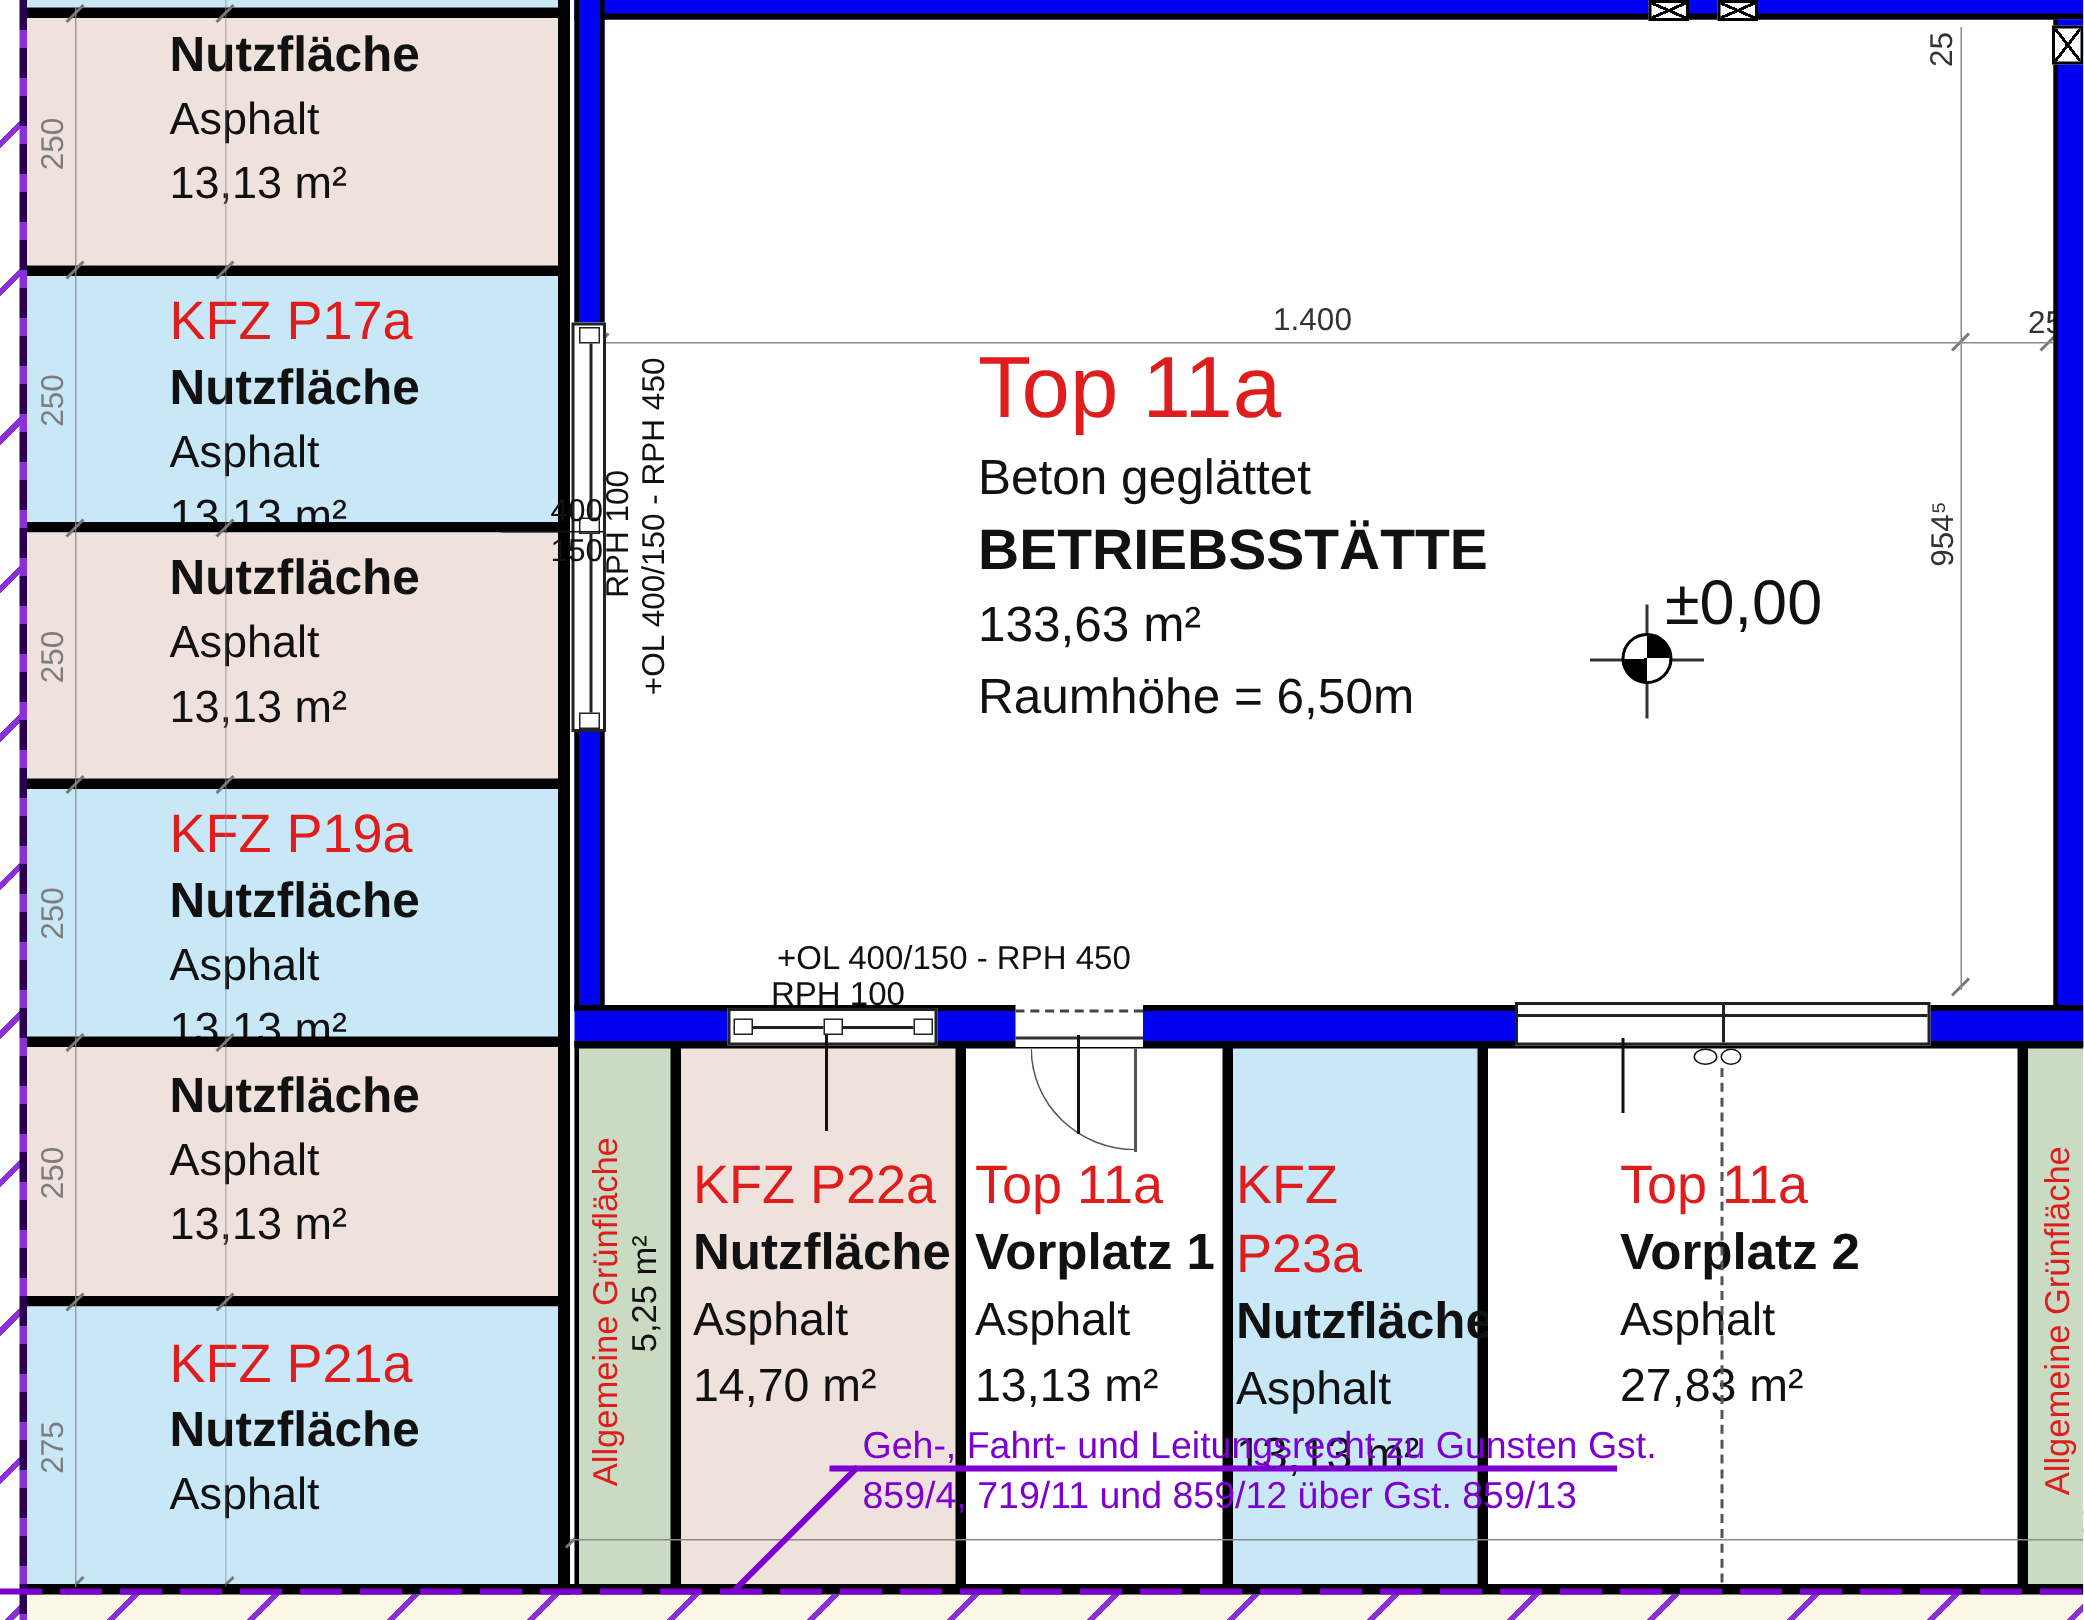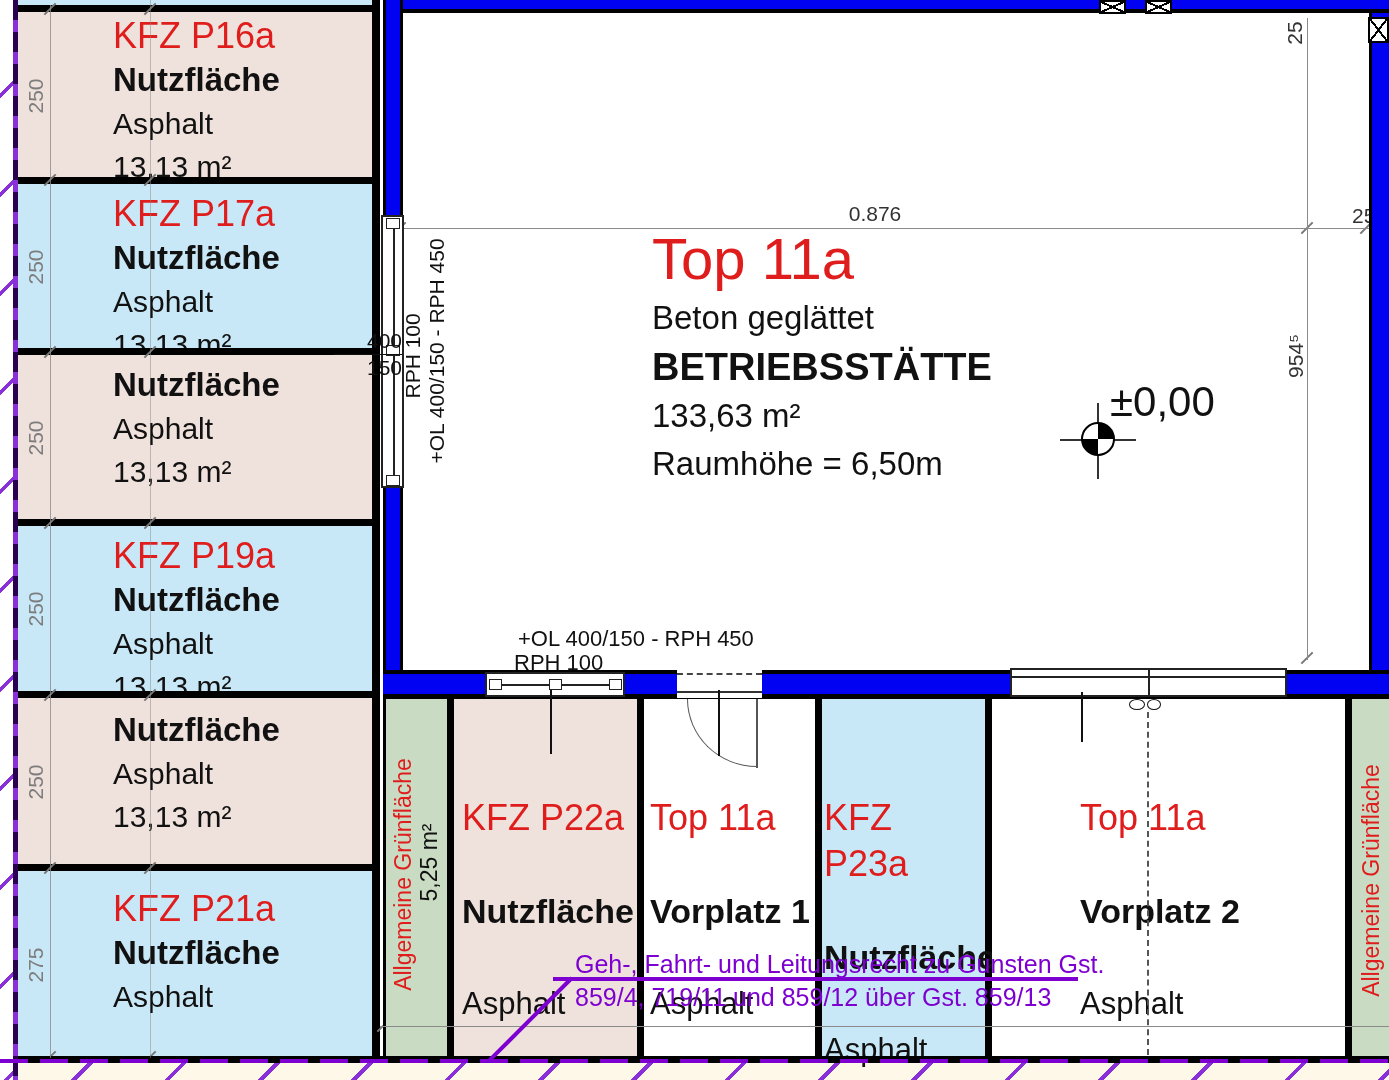"KFZ P16a" div.t1 { html: <div>KFZ P16a</div> -> none }
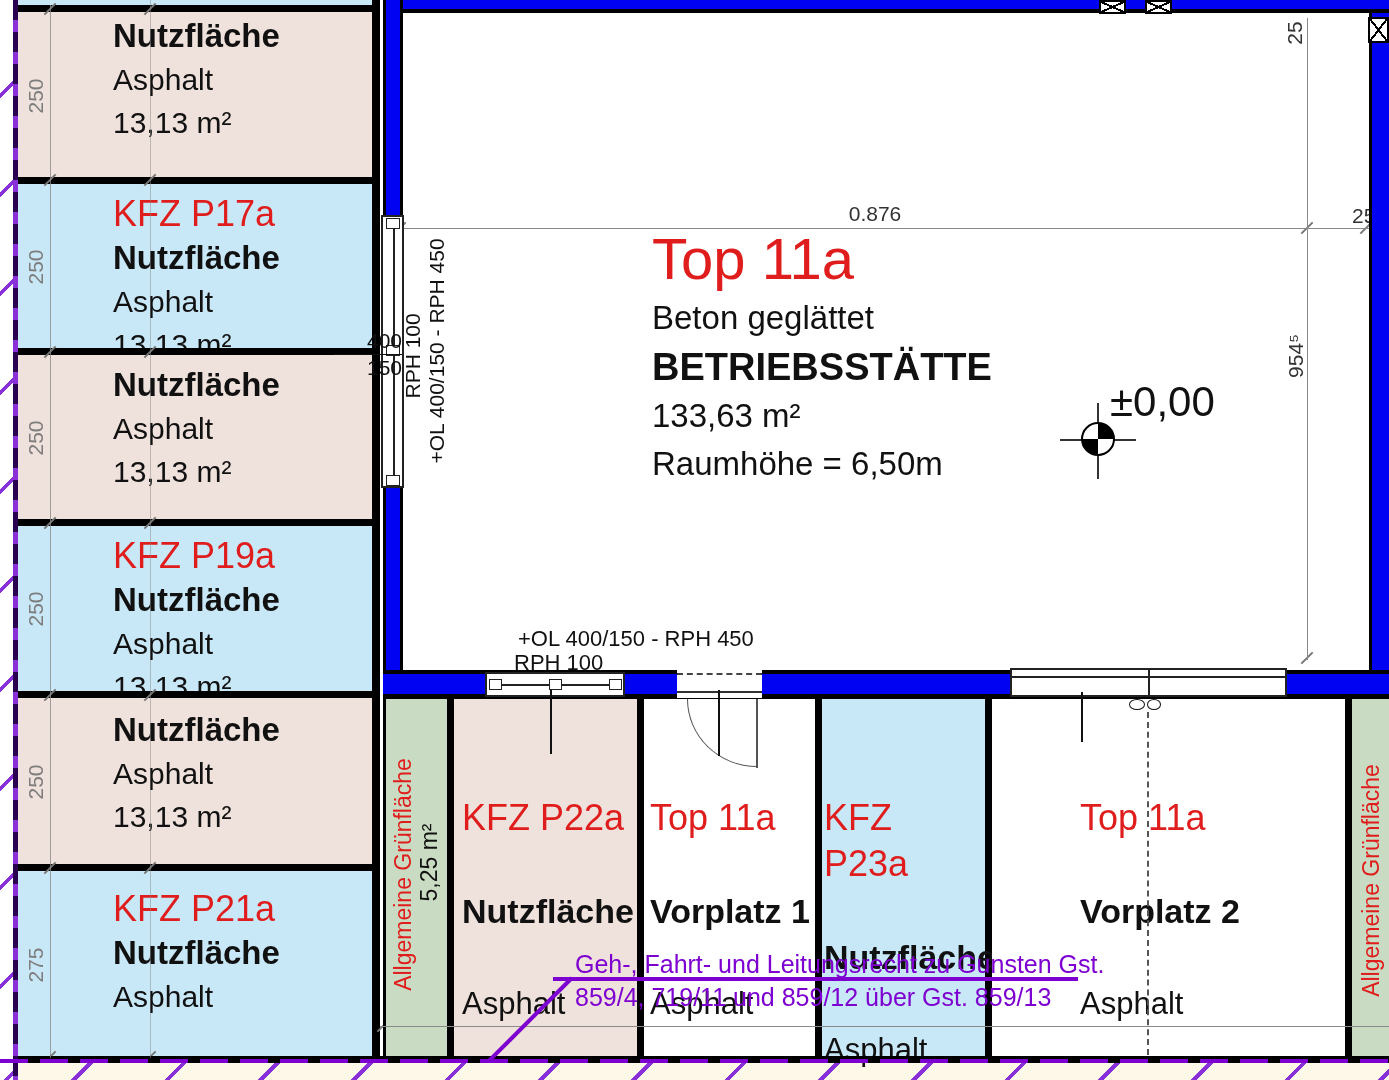"0.876" div.dimtxt { text: 0.876 -> 1.400 }
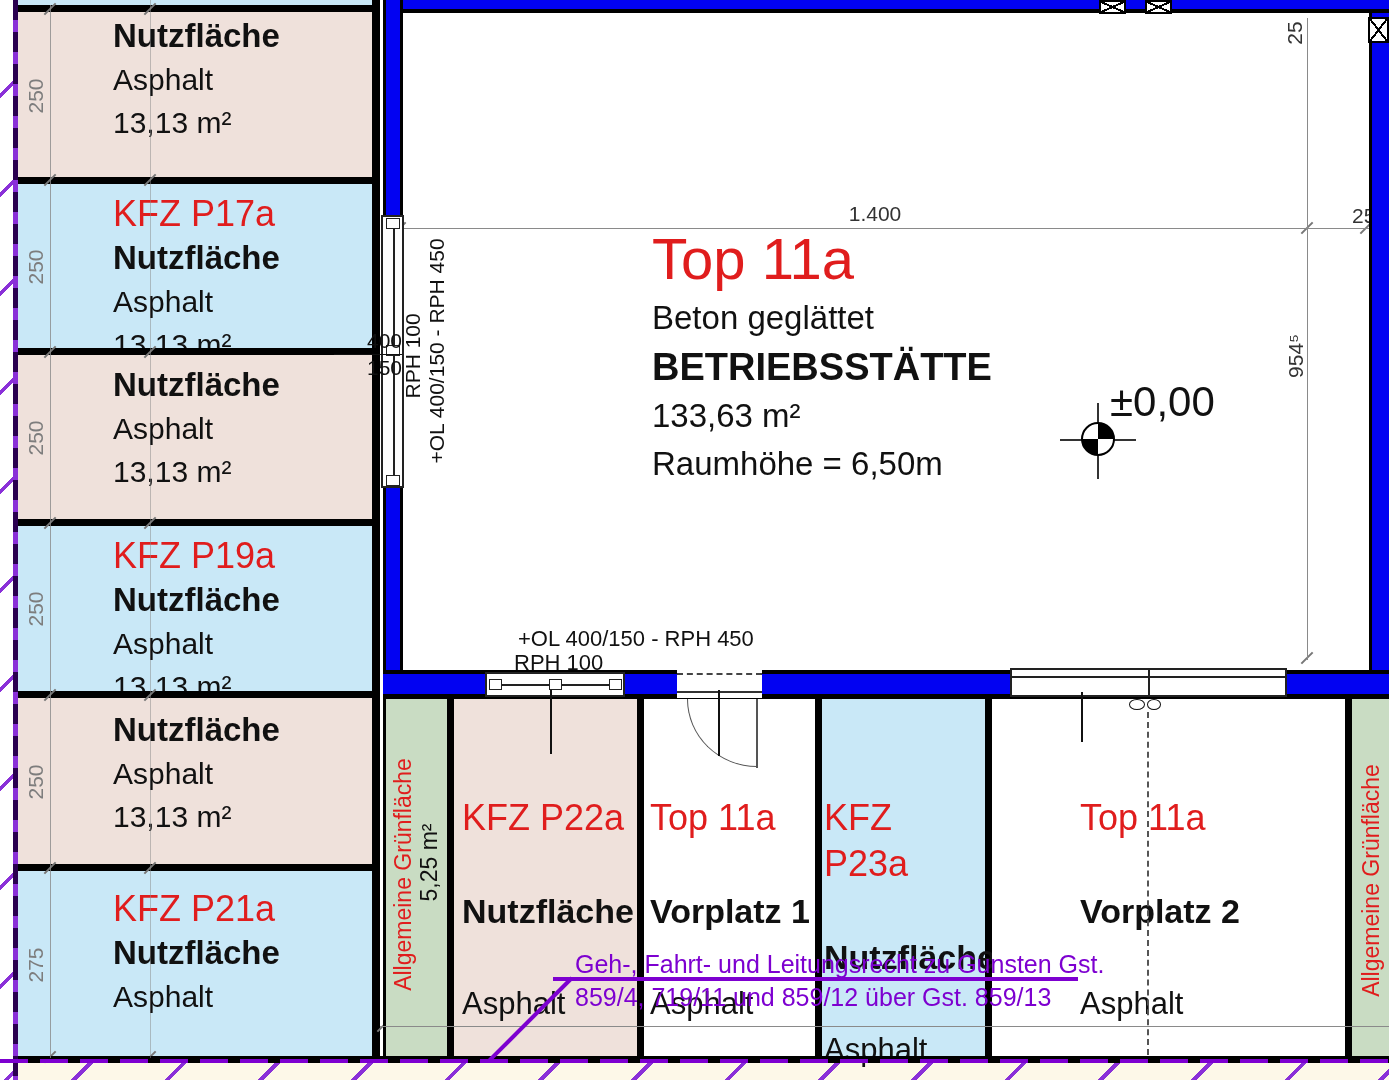"KFZ P22a" .brow { gap: 48px -> none; padding-top: 97px -> 69px }
